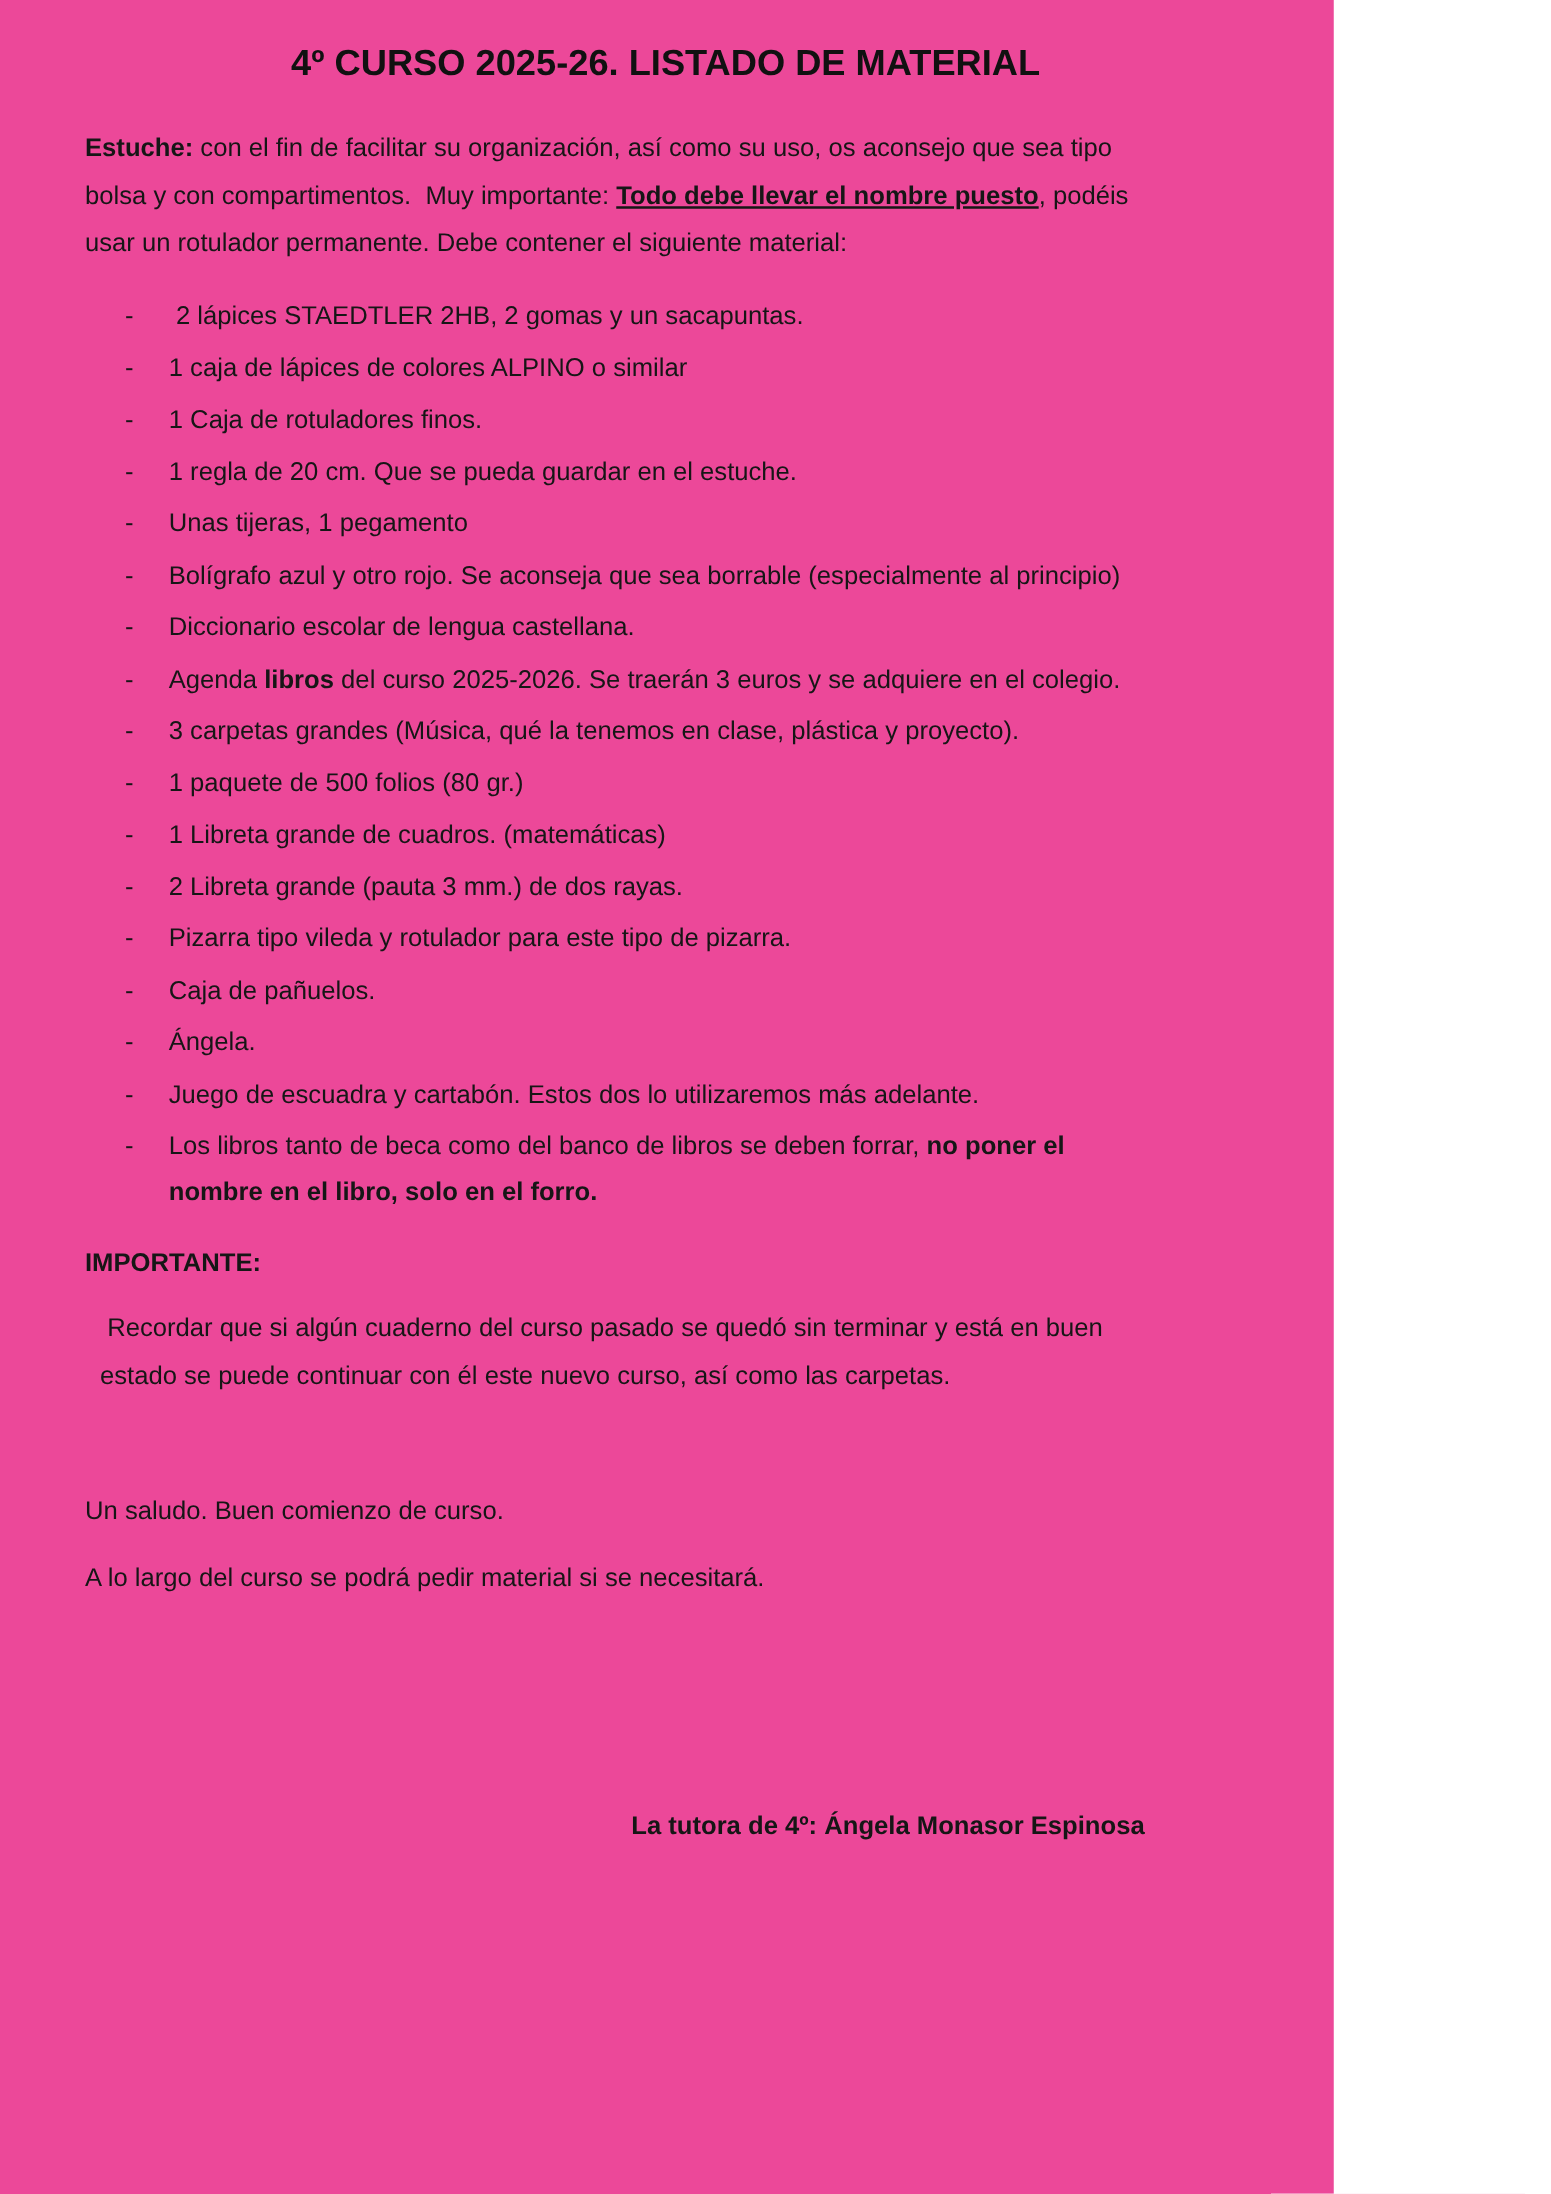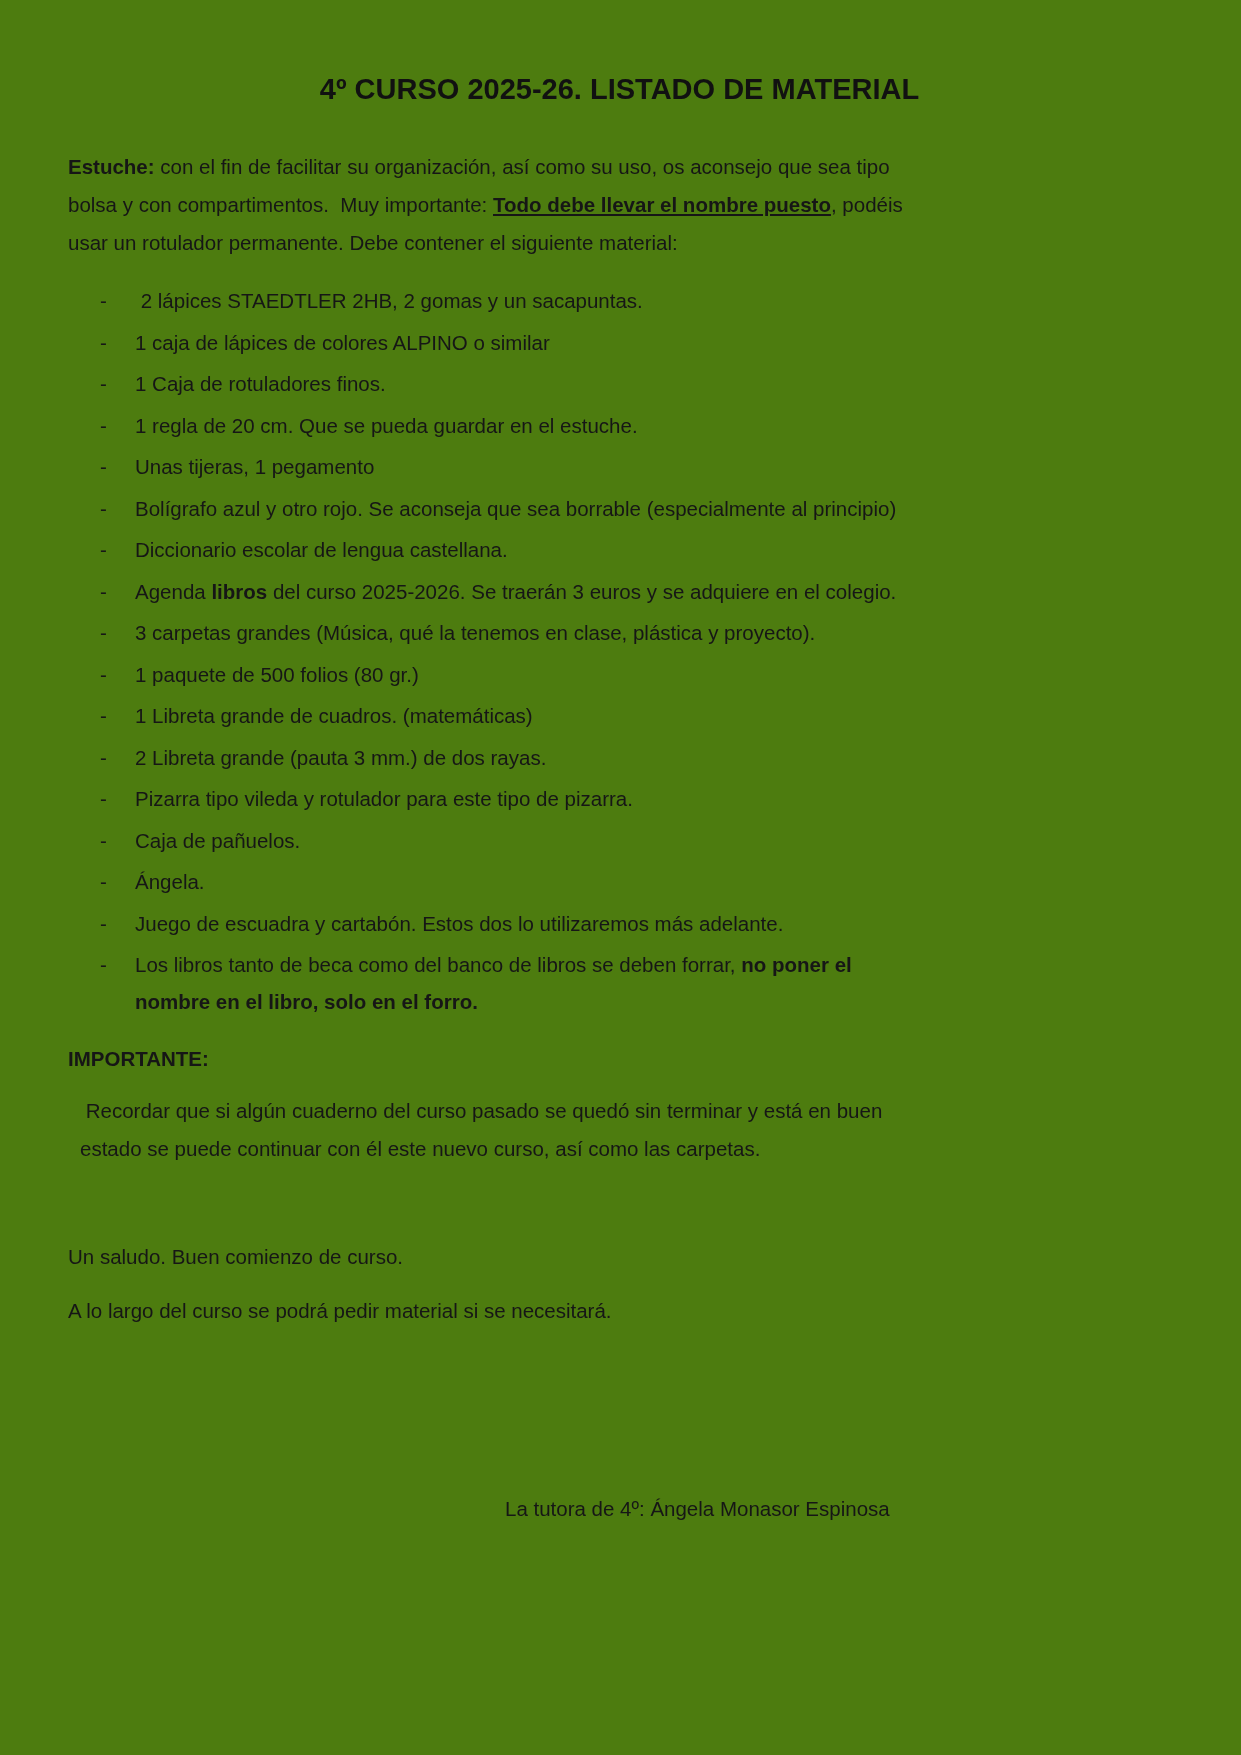"4º CURSO 2025-26. LISTADO DE" .page { background: #4d7c0f -> #ec4899; padding: 70px 70px 0 68px -> 32px 70px 0 68px; width: 1241px -> 1067px }
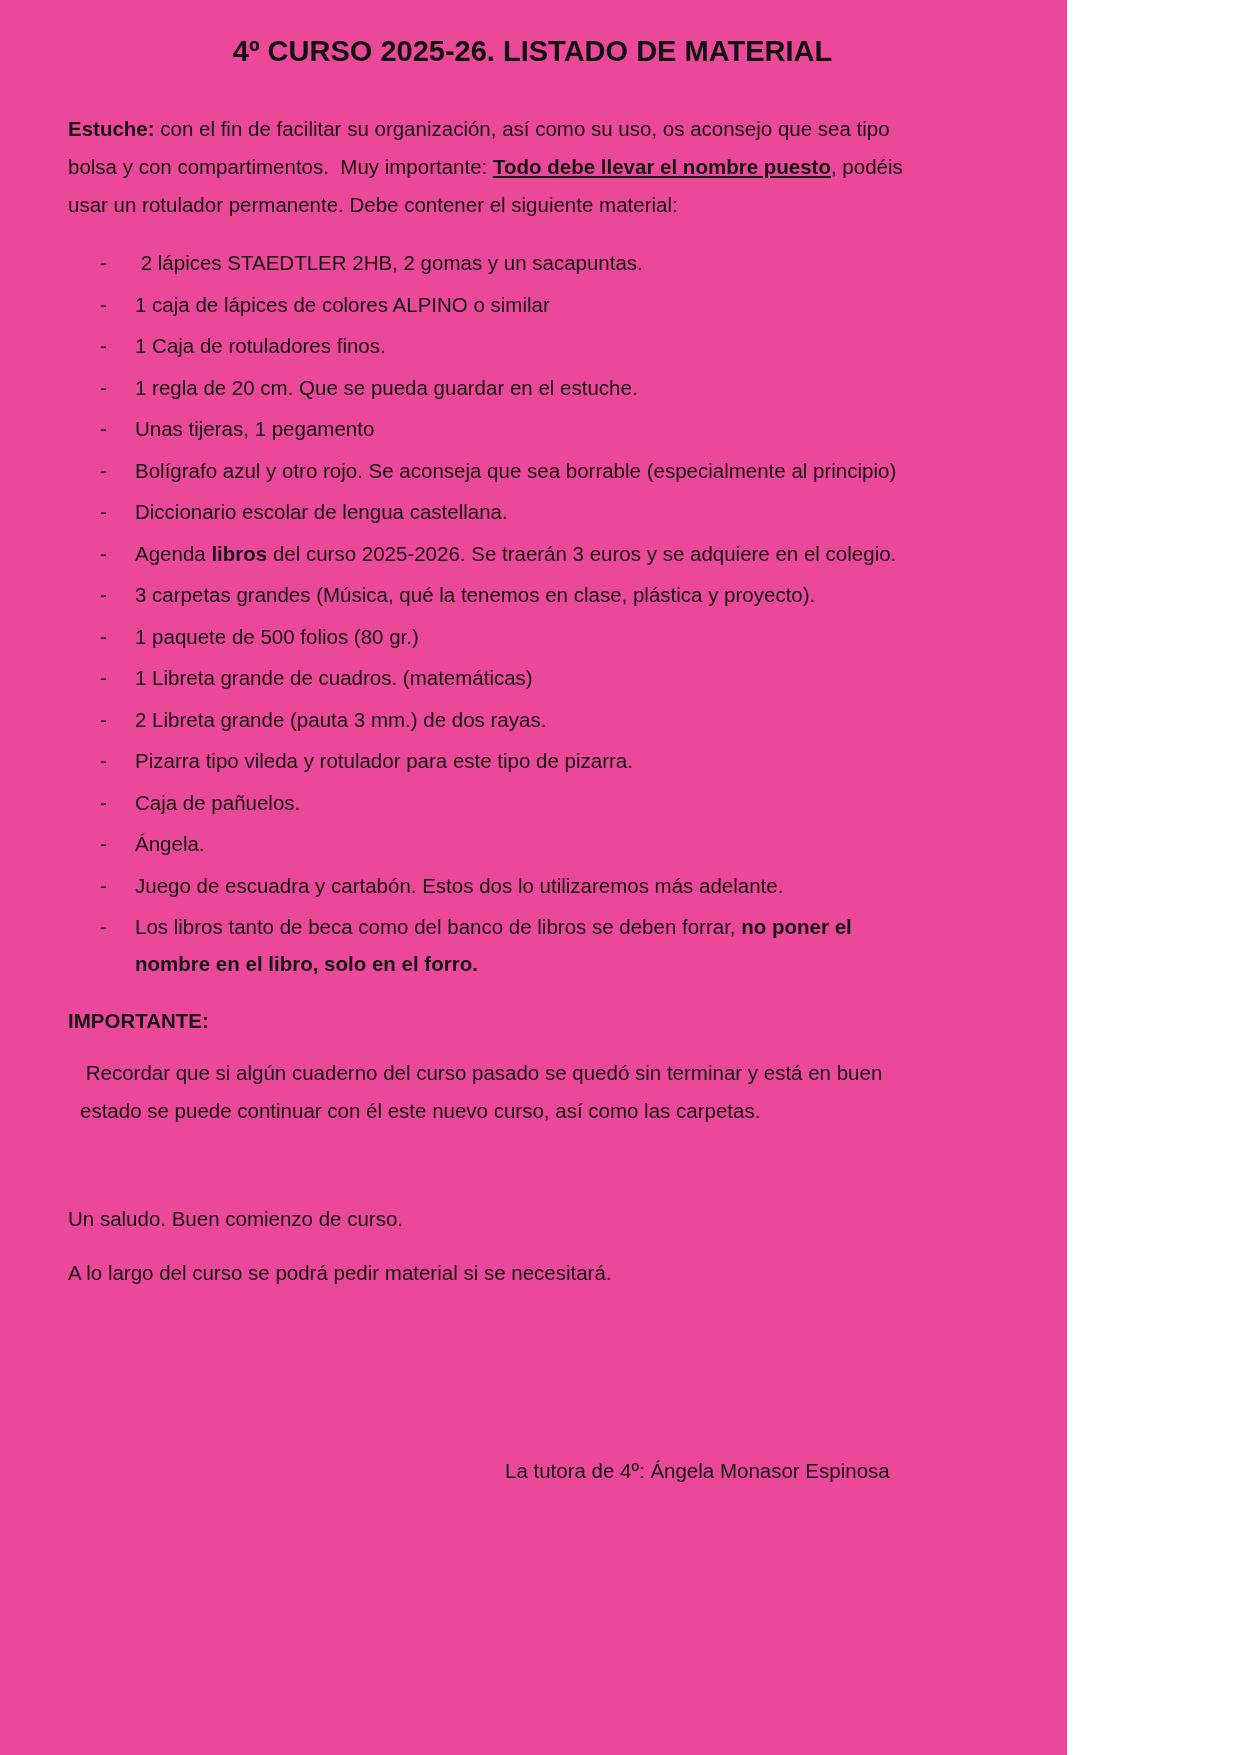"Estuche: con el fin de" .intro { margin: 40px 0 0 0 -> 30px 0 0 0 }
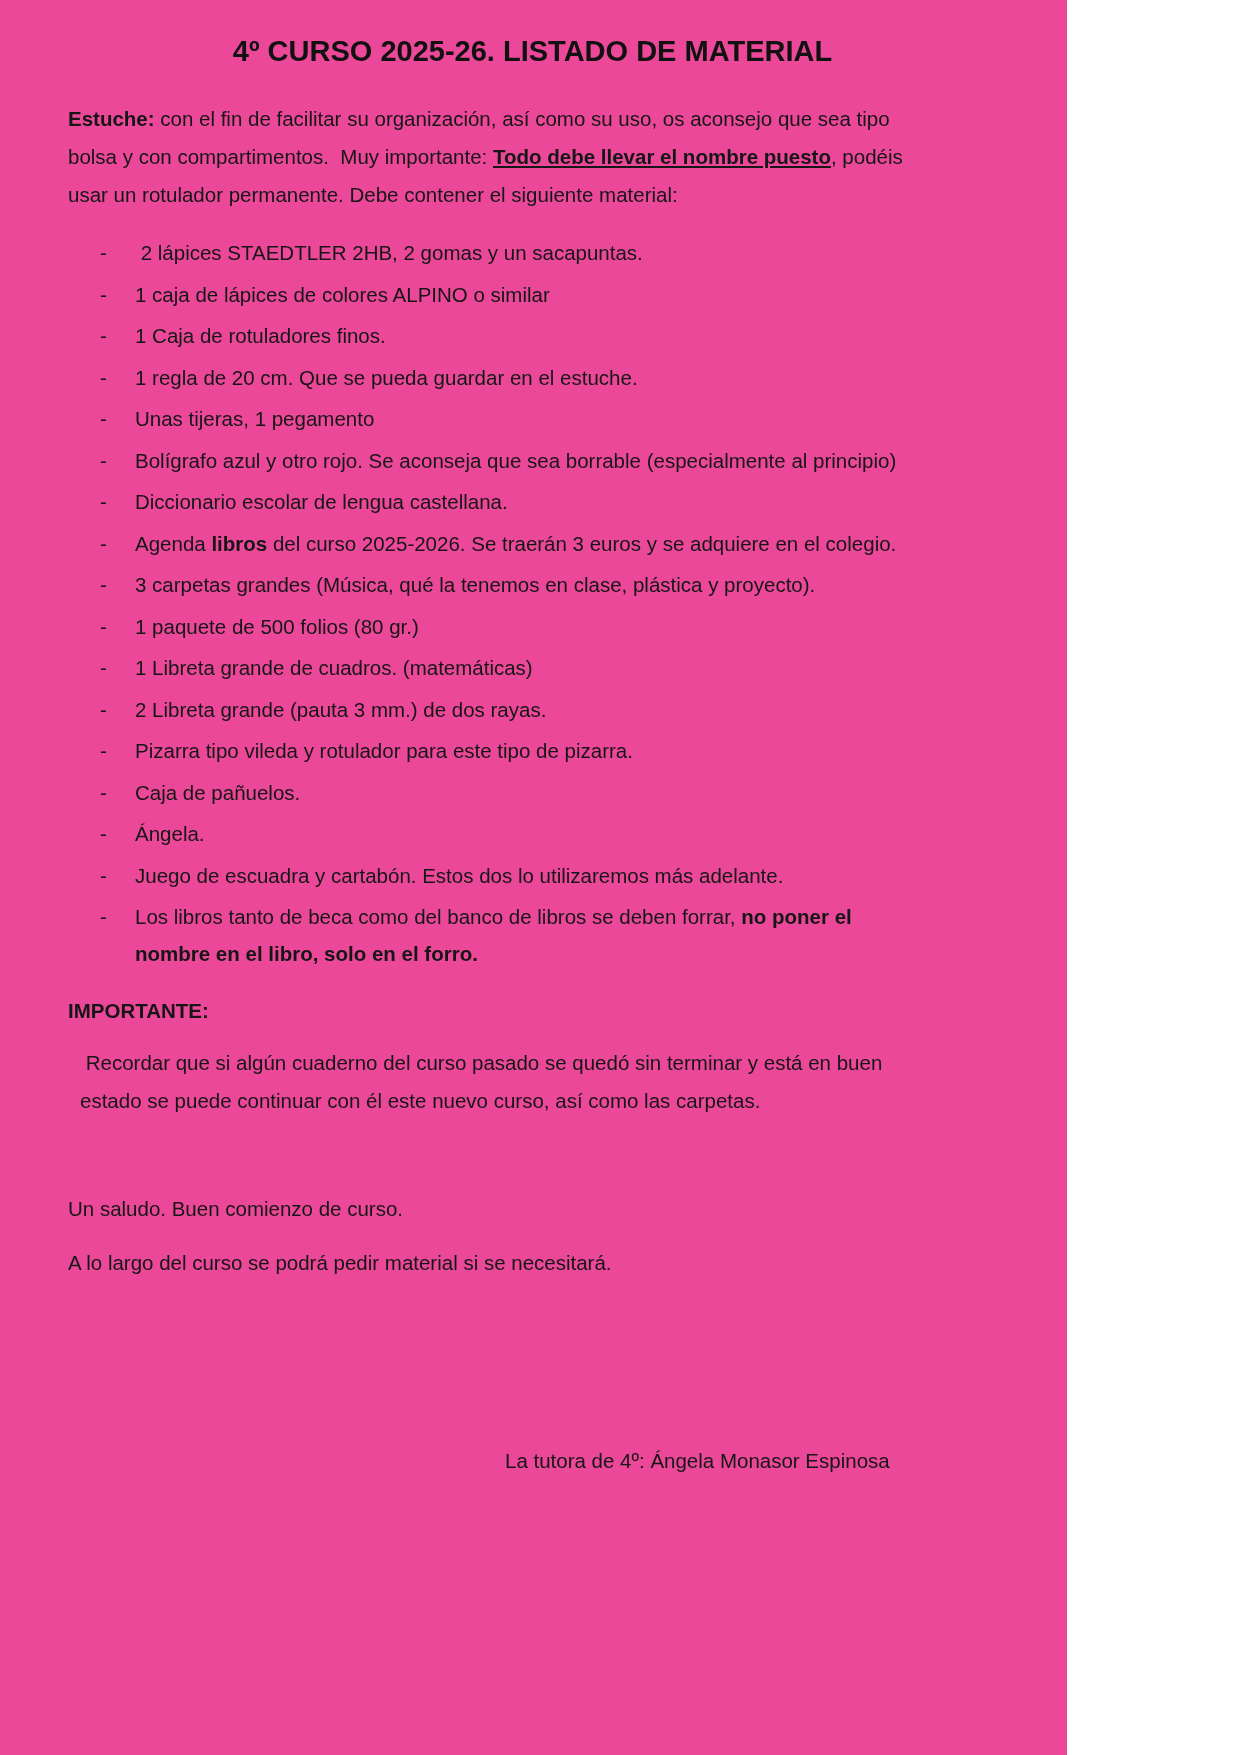"La tutora de 4º: Ángela" .signature { font-weight: 400 -> 700 }
